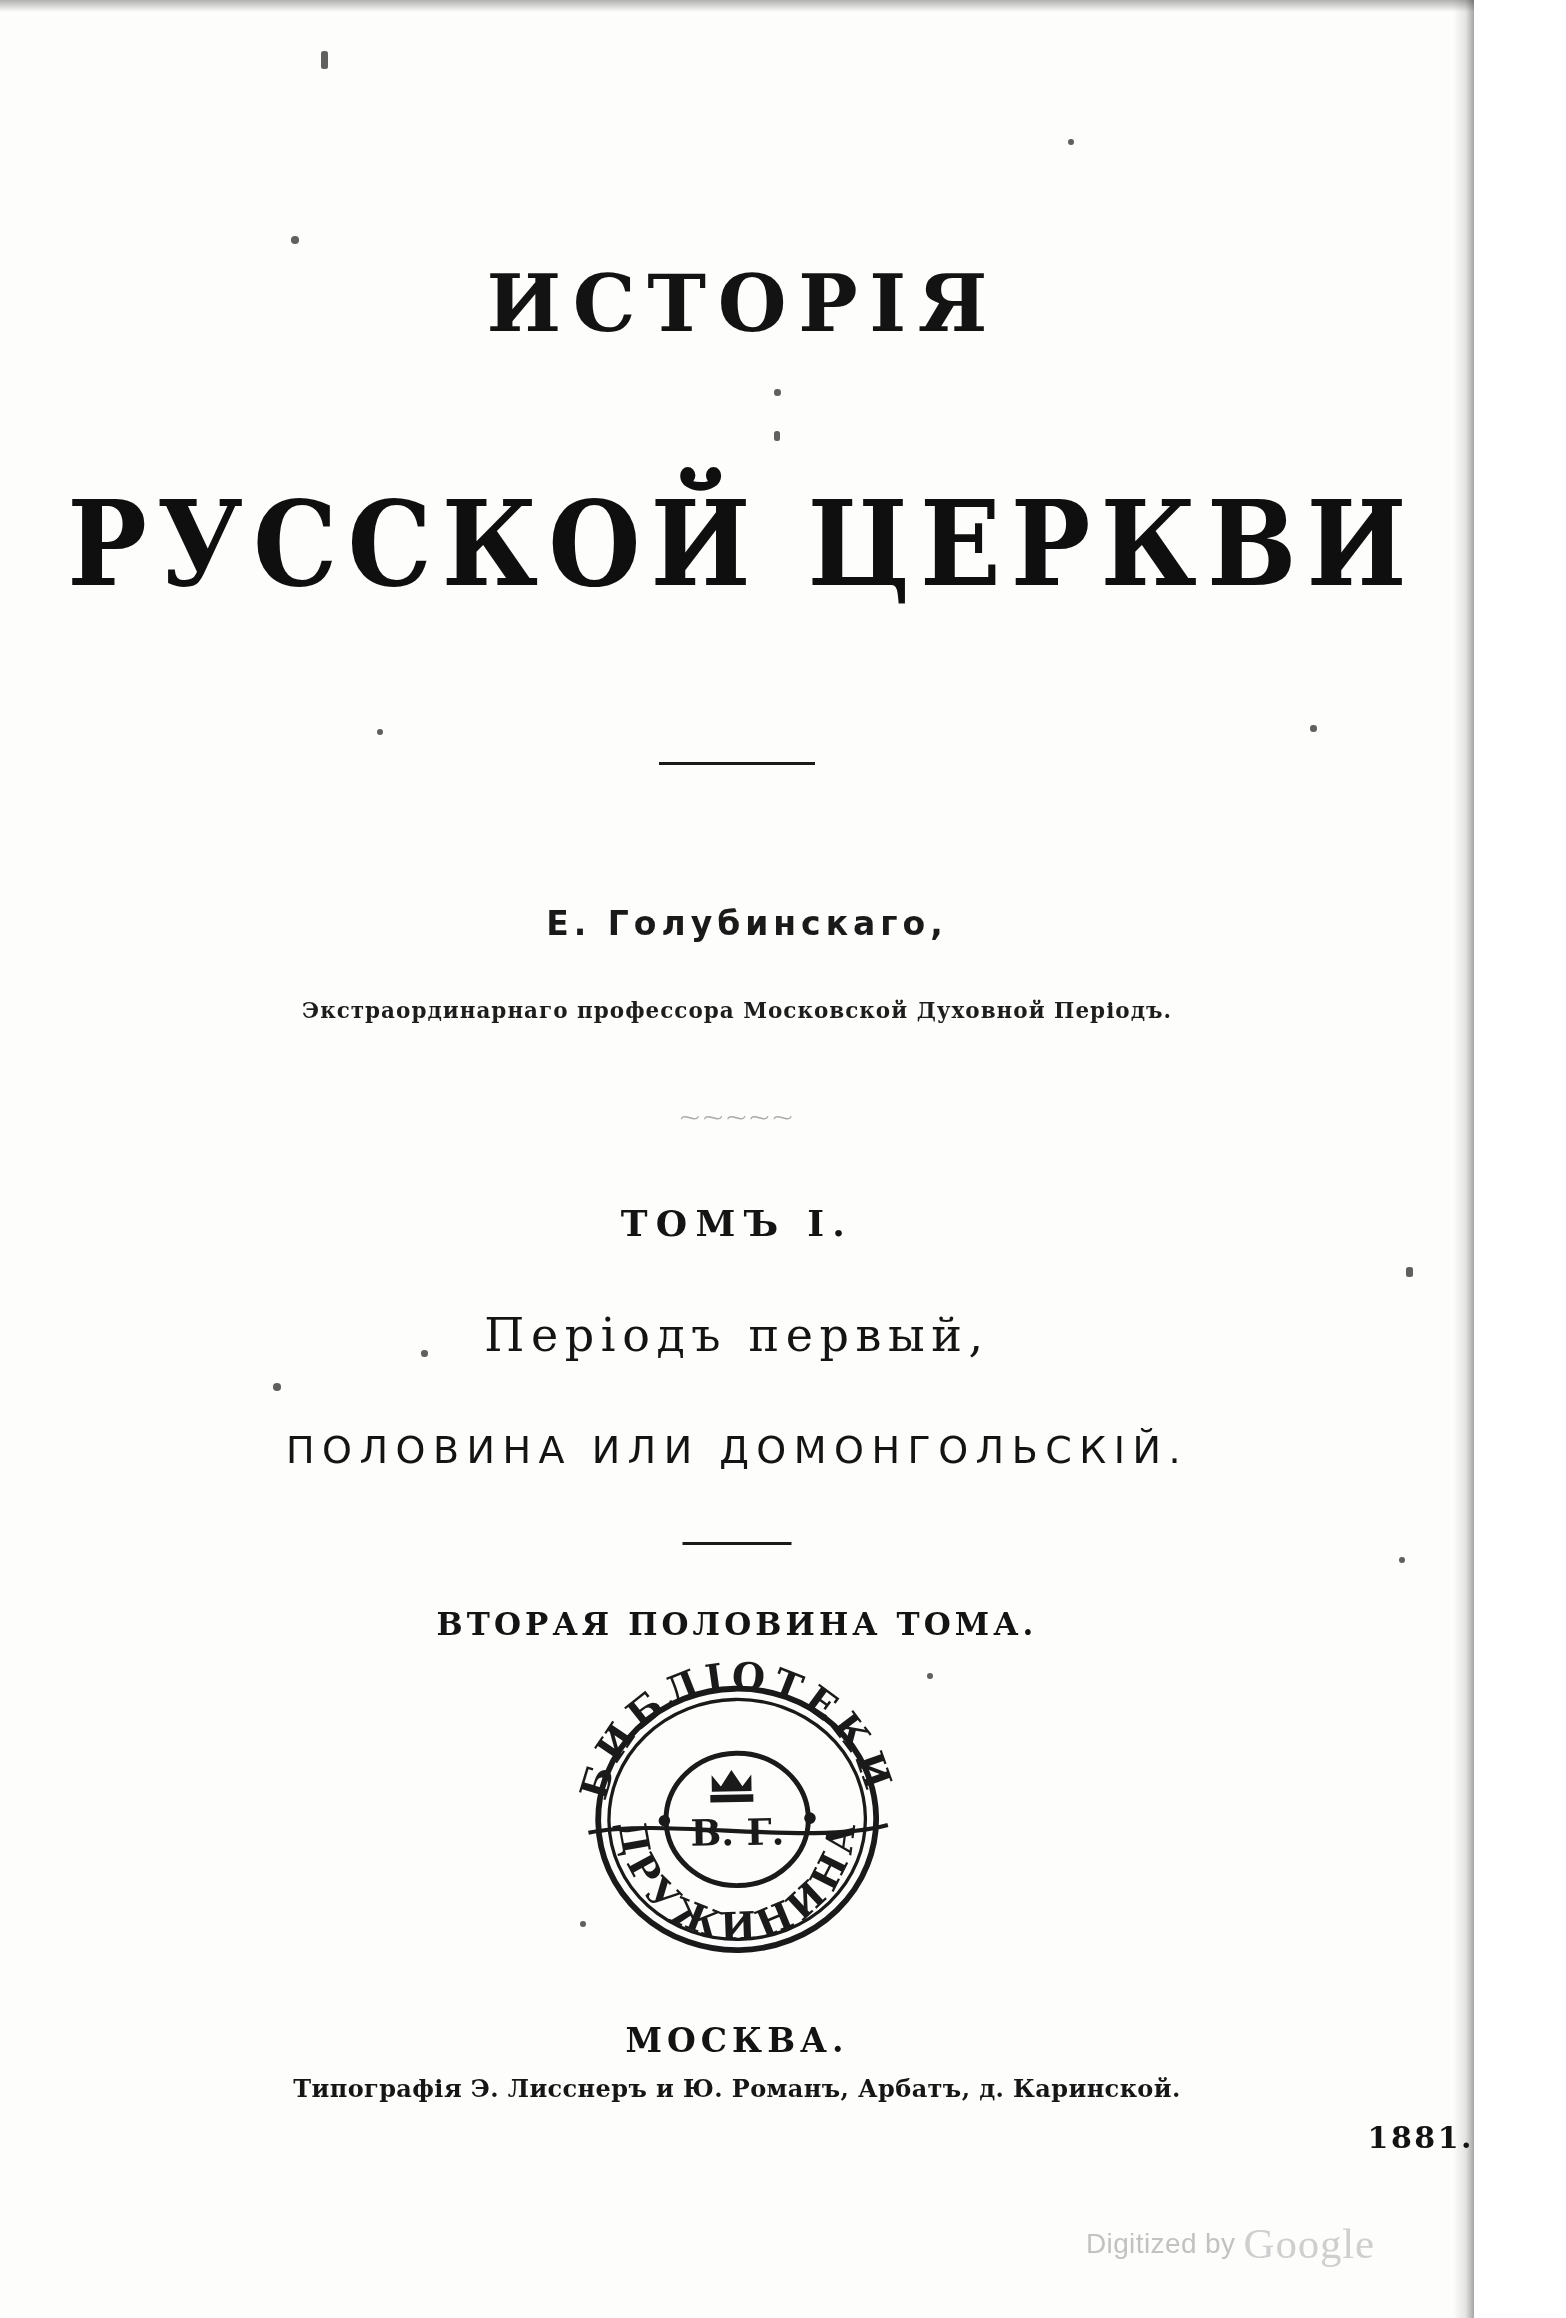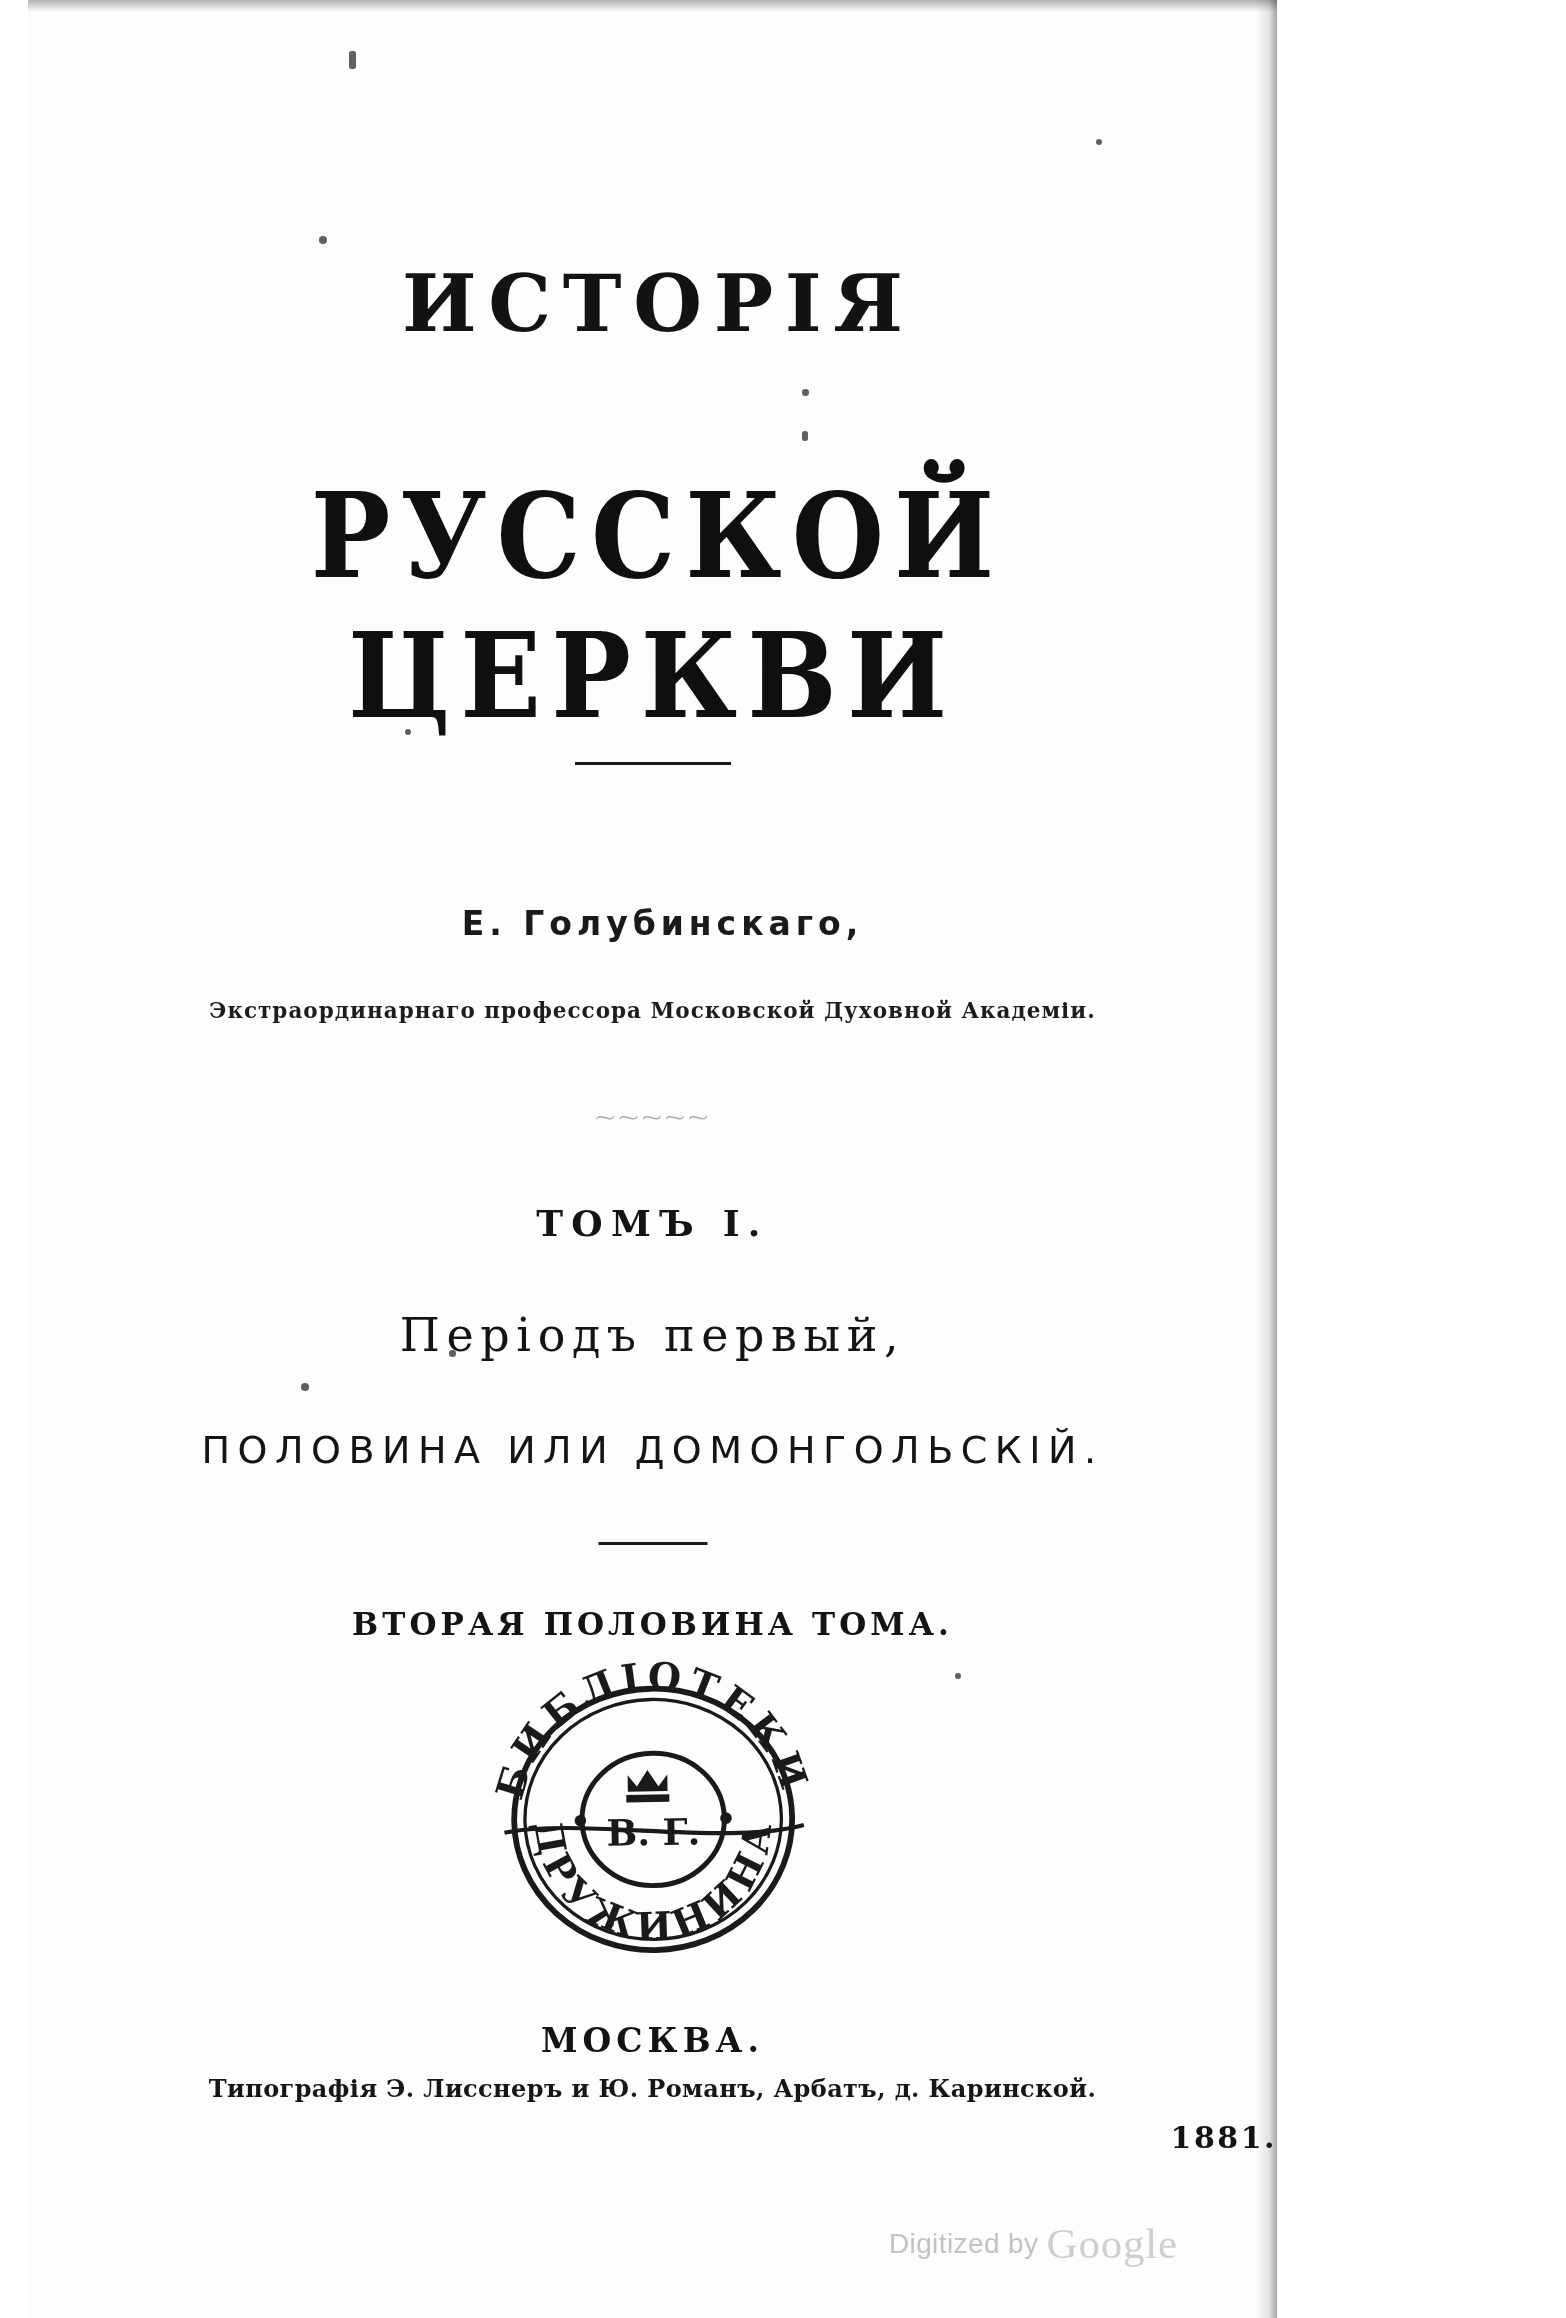"ИСТОРІЯ" .page { margin-left: 28px -> none; width: 1249px -> 1474px }
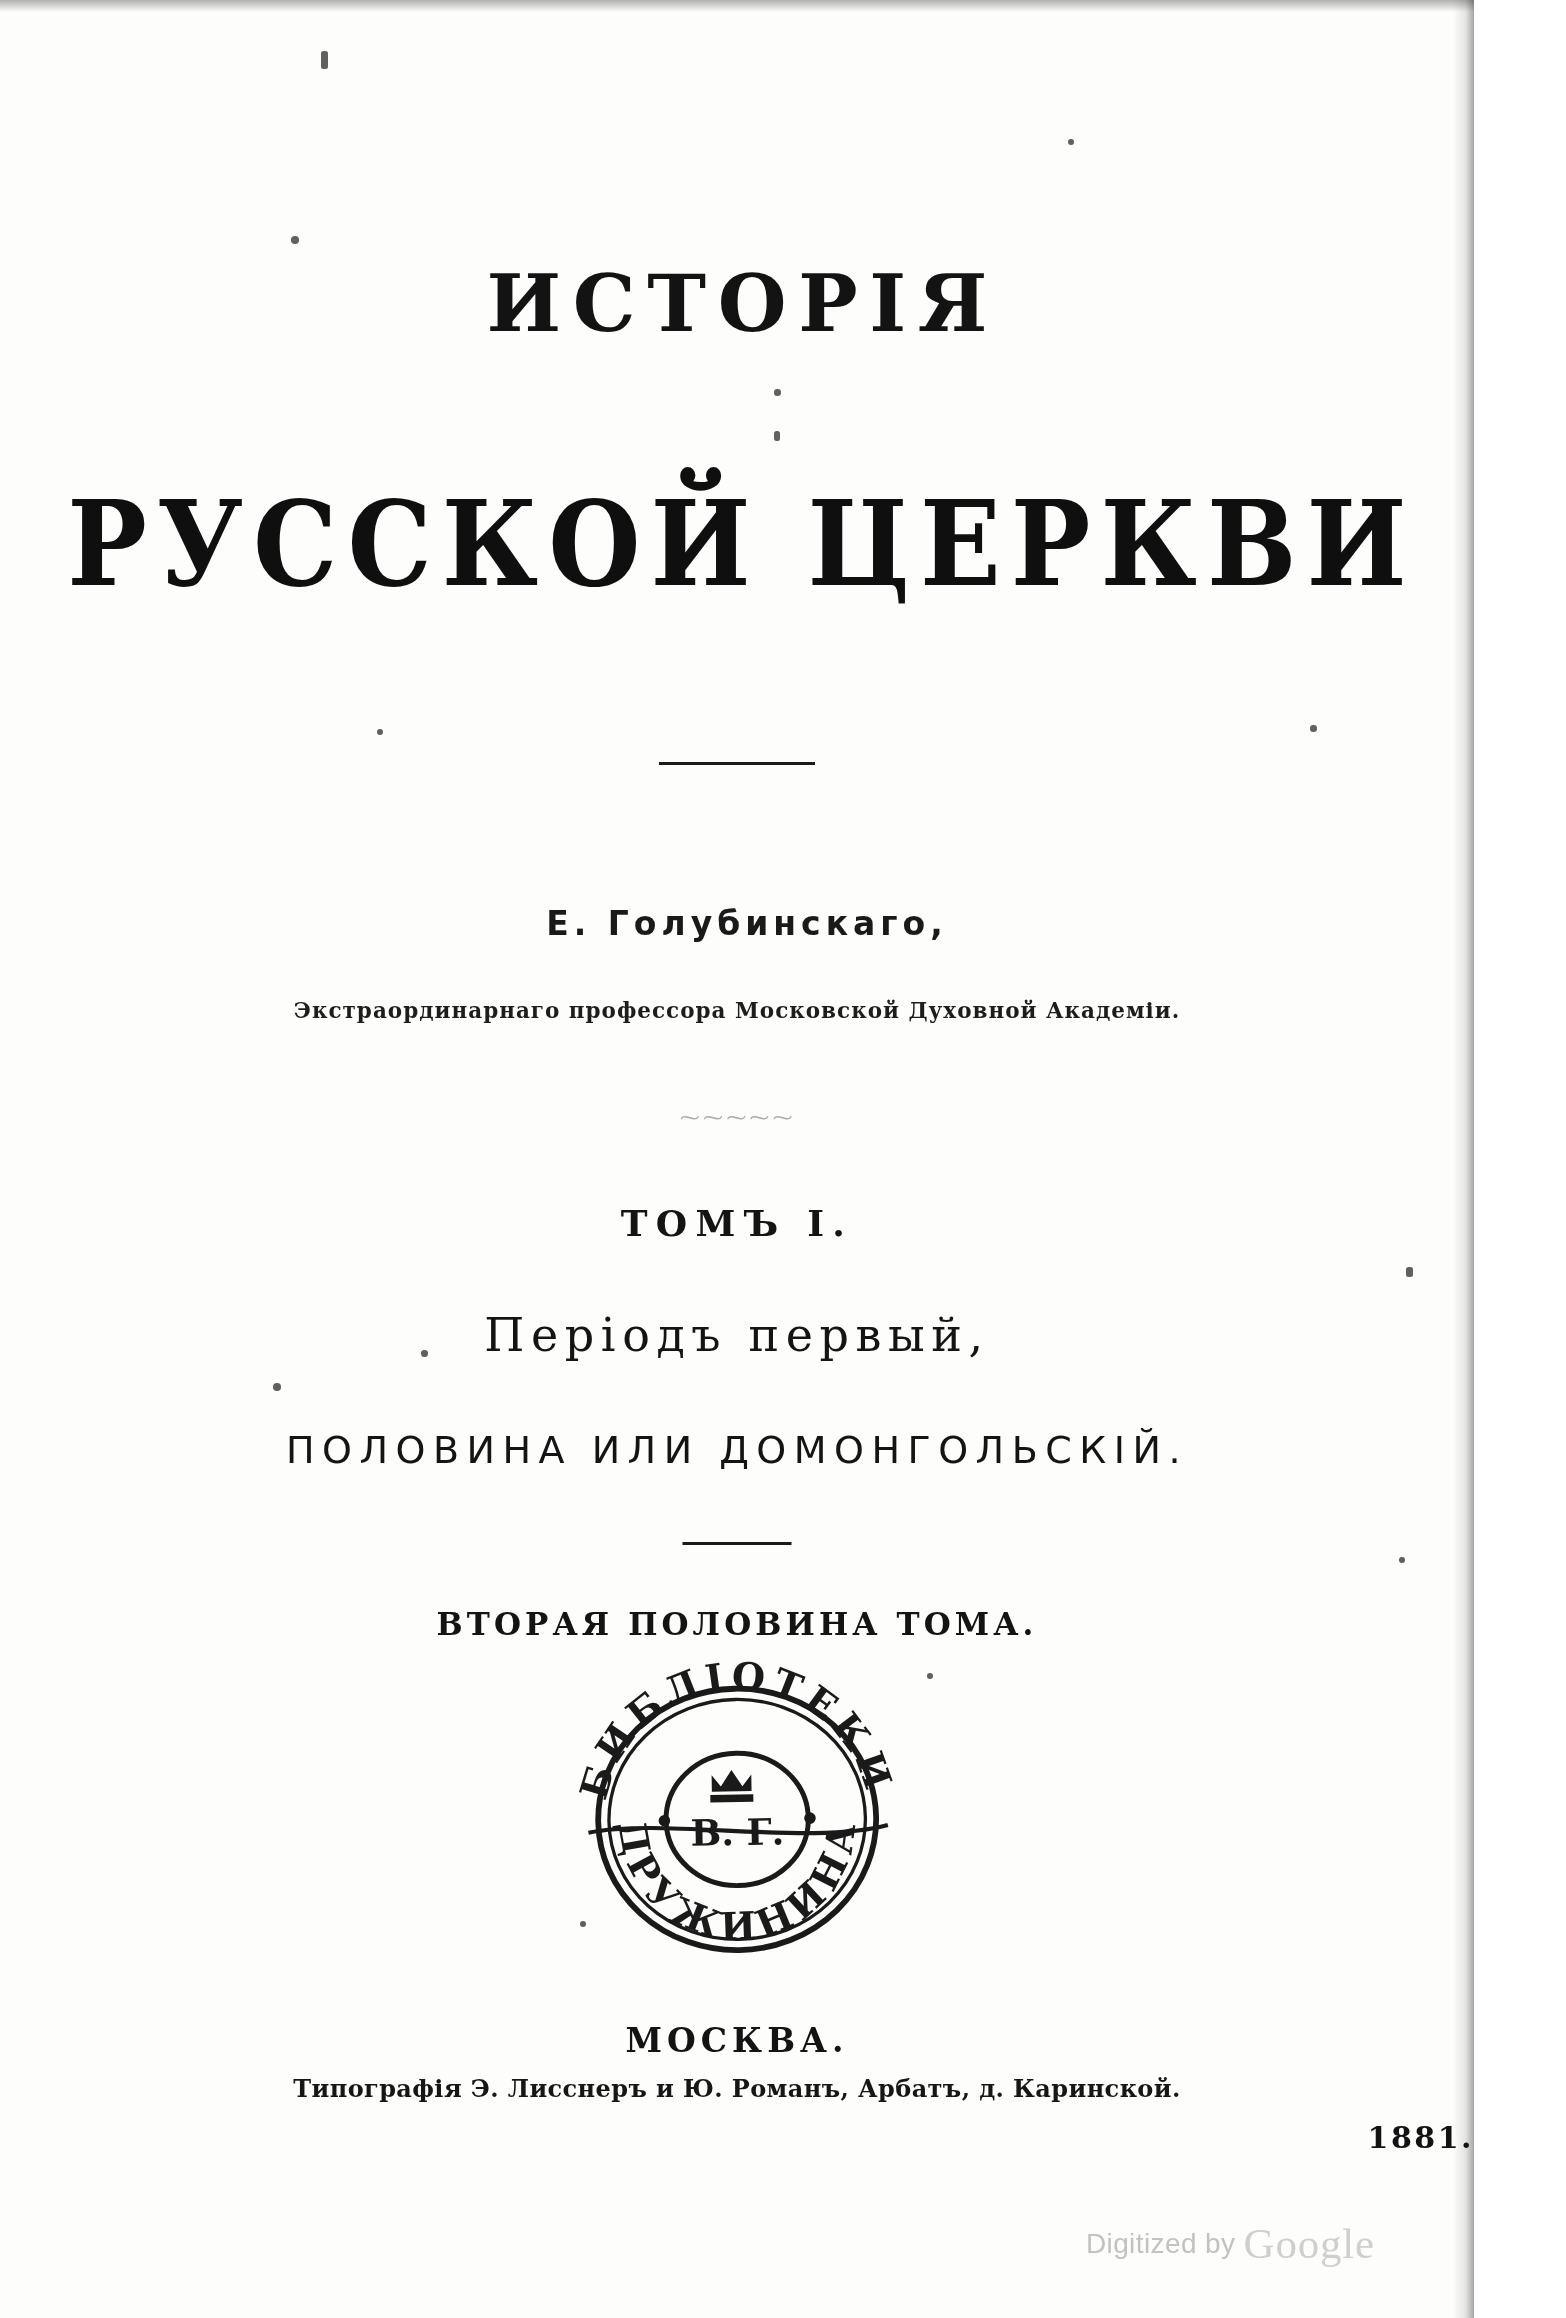"Экстраординарнаго профессора Московской" div.t-affil { text: Академіи -> Періодъ }
